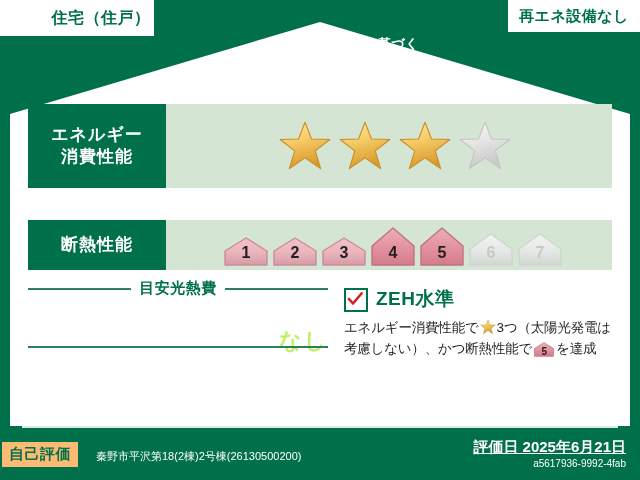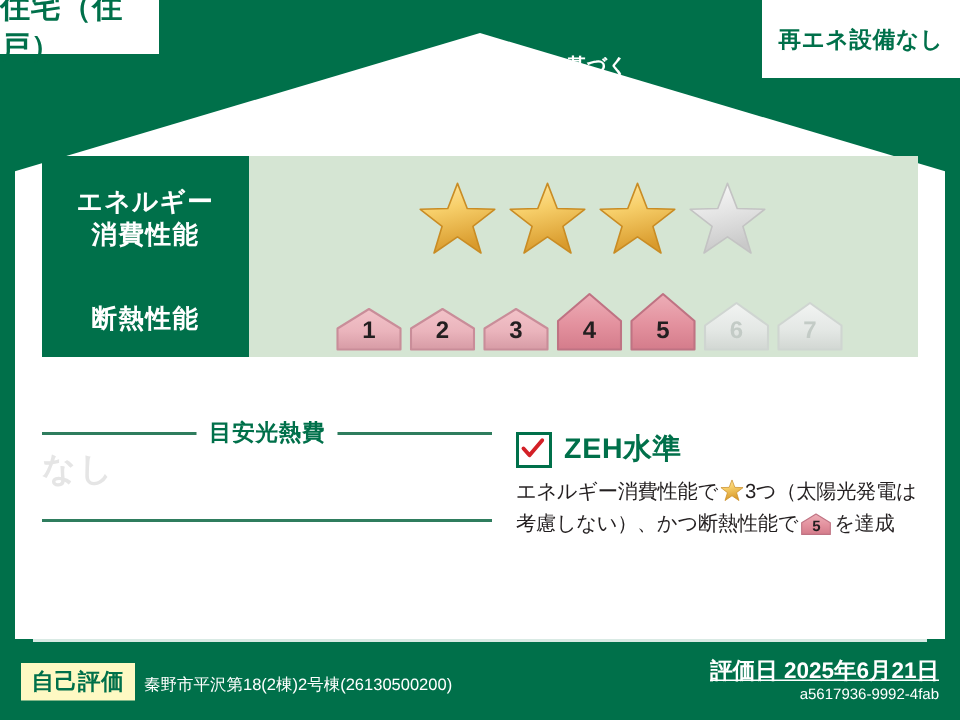"住宅（住戸）" #tag-left { font-size: 20px -> 16px; padding-left: none -> 48px }
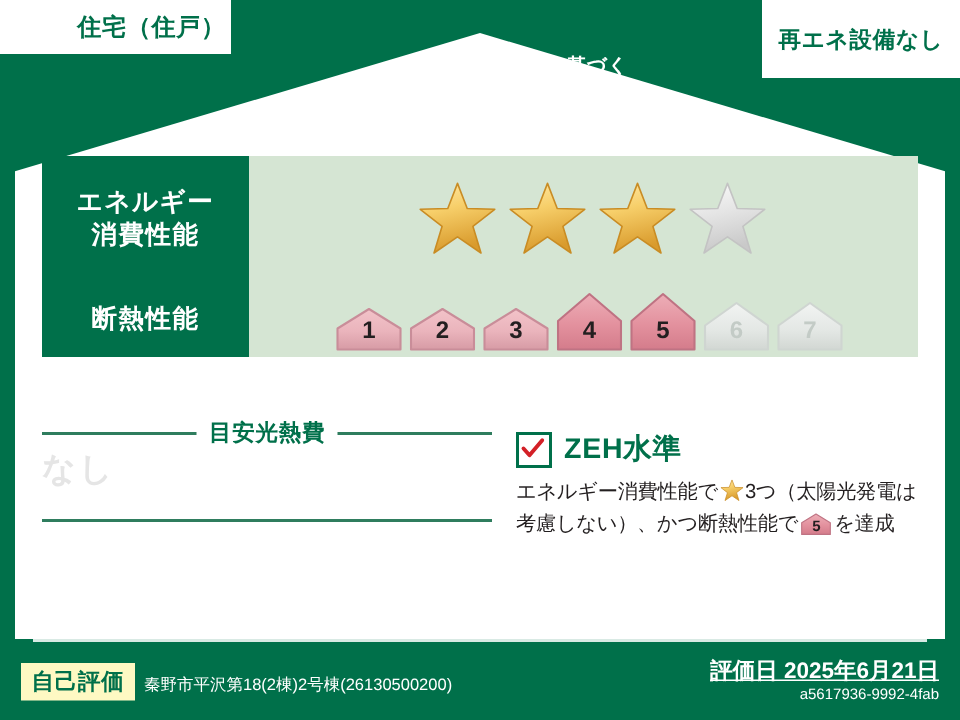"再エネ設備なし" #tag-right { height: 52px -> 32px }
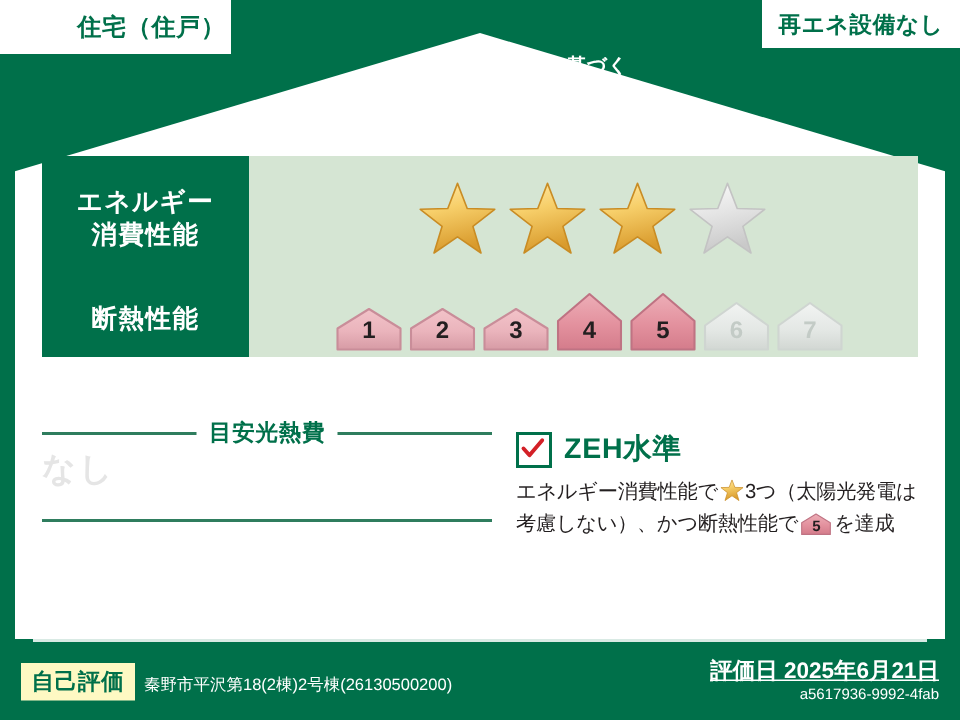"断熱性能" #row-insul { top: 84px -> 116px }
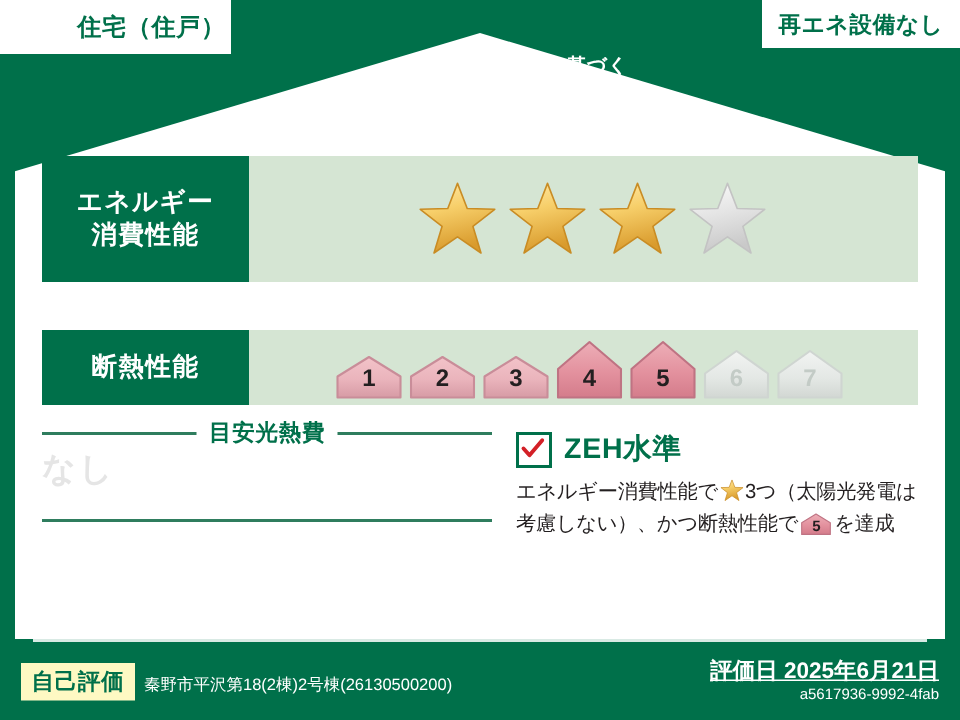"なし" #cost-value { color: #e5e5e5 -> #bef264; margin-top: none -> 28px; text-align: left -> right }
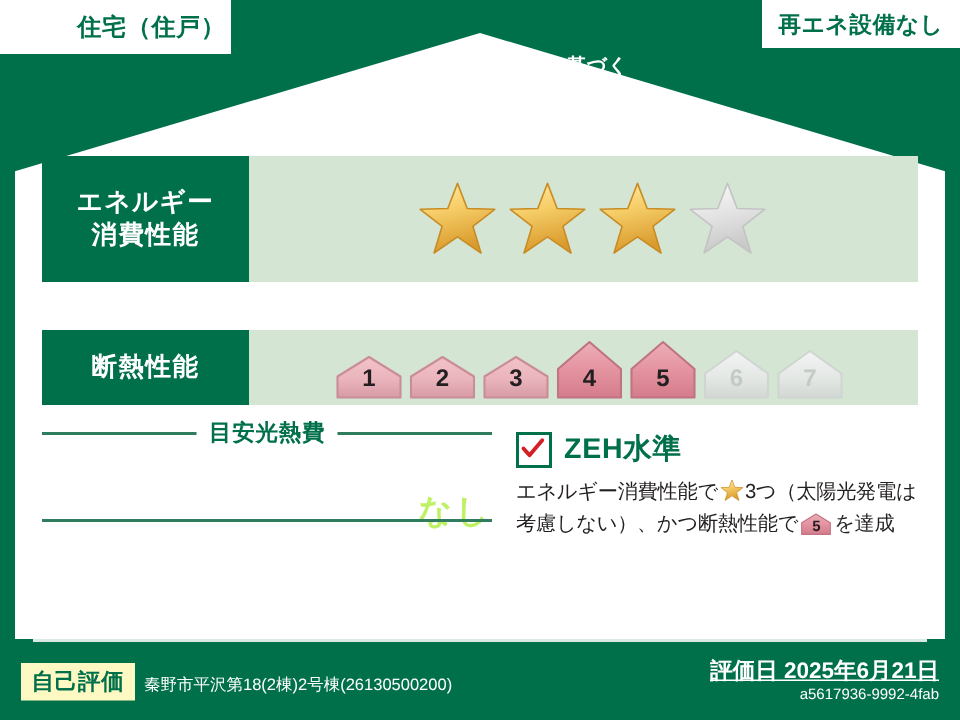"自己評価" #selfeval-badge { background: #fef9c3 -> #fdba74; left: 14px -> 2px }
